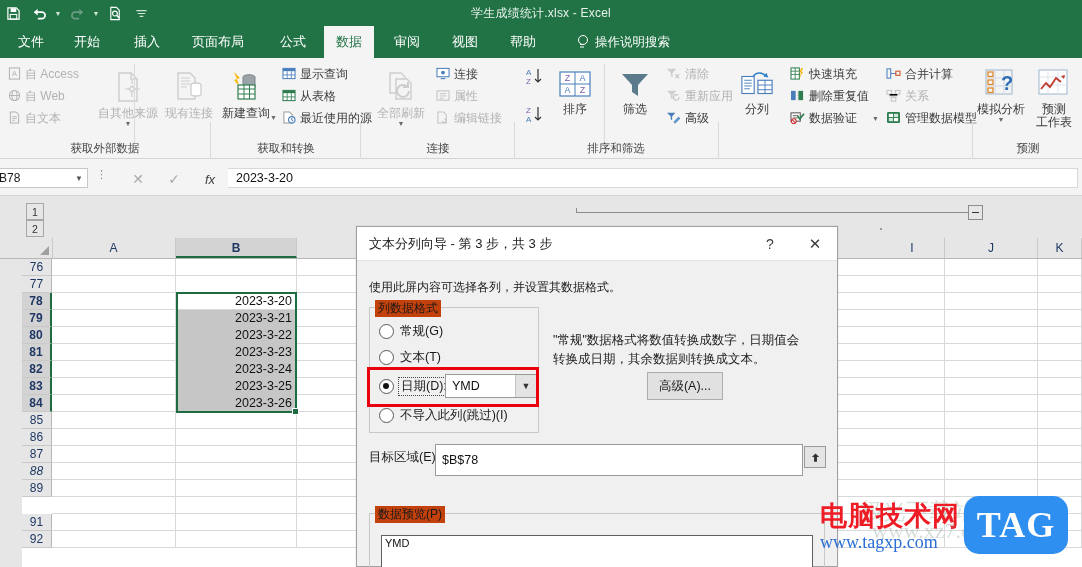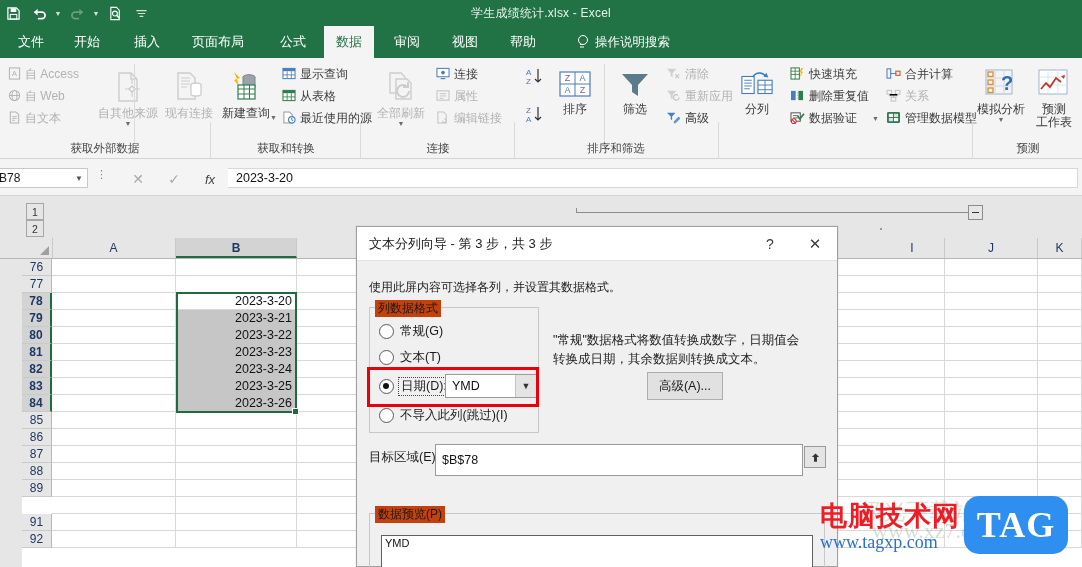"88" div.rowhdr { font-style: none -> italic }
